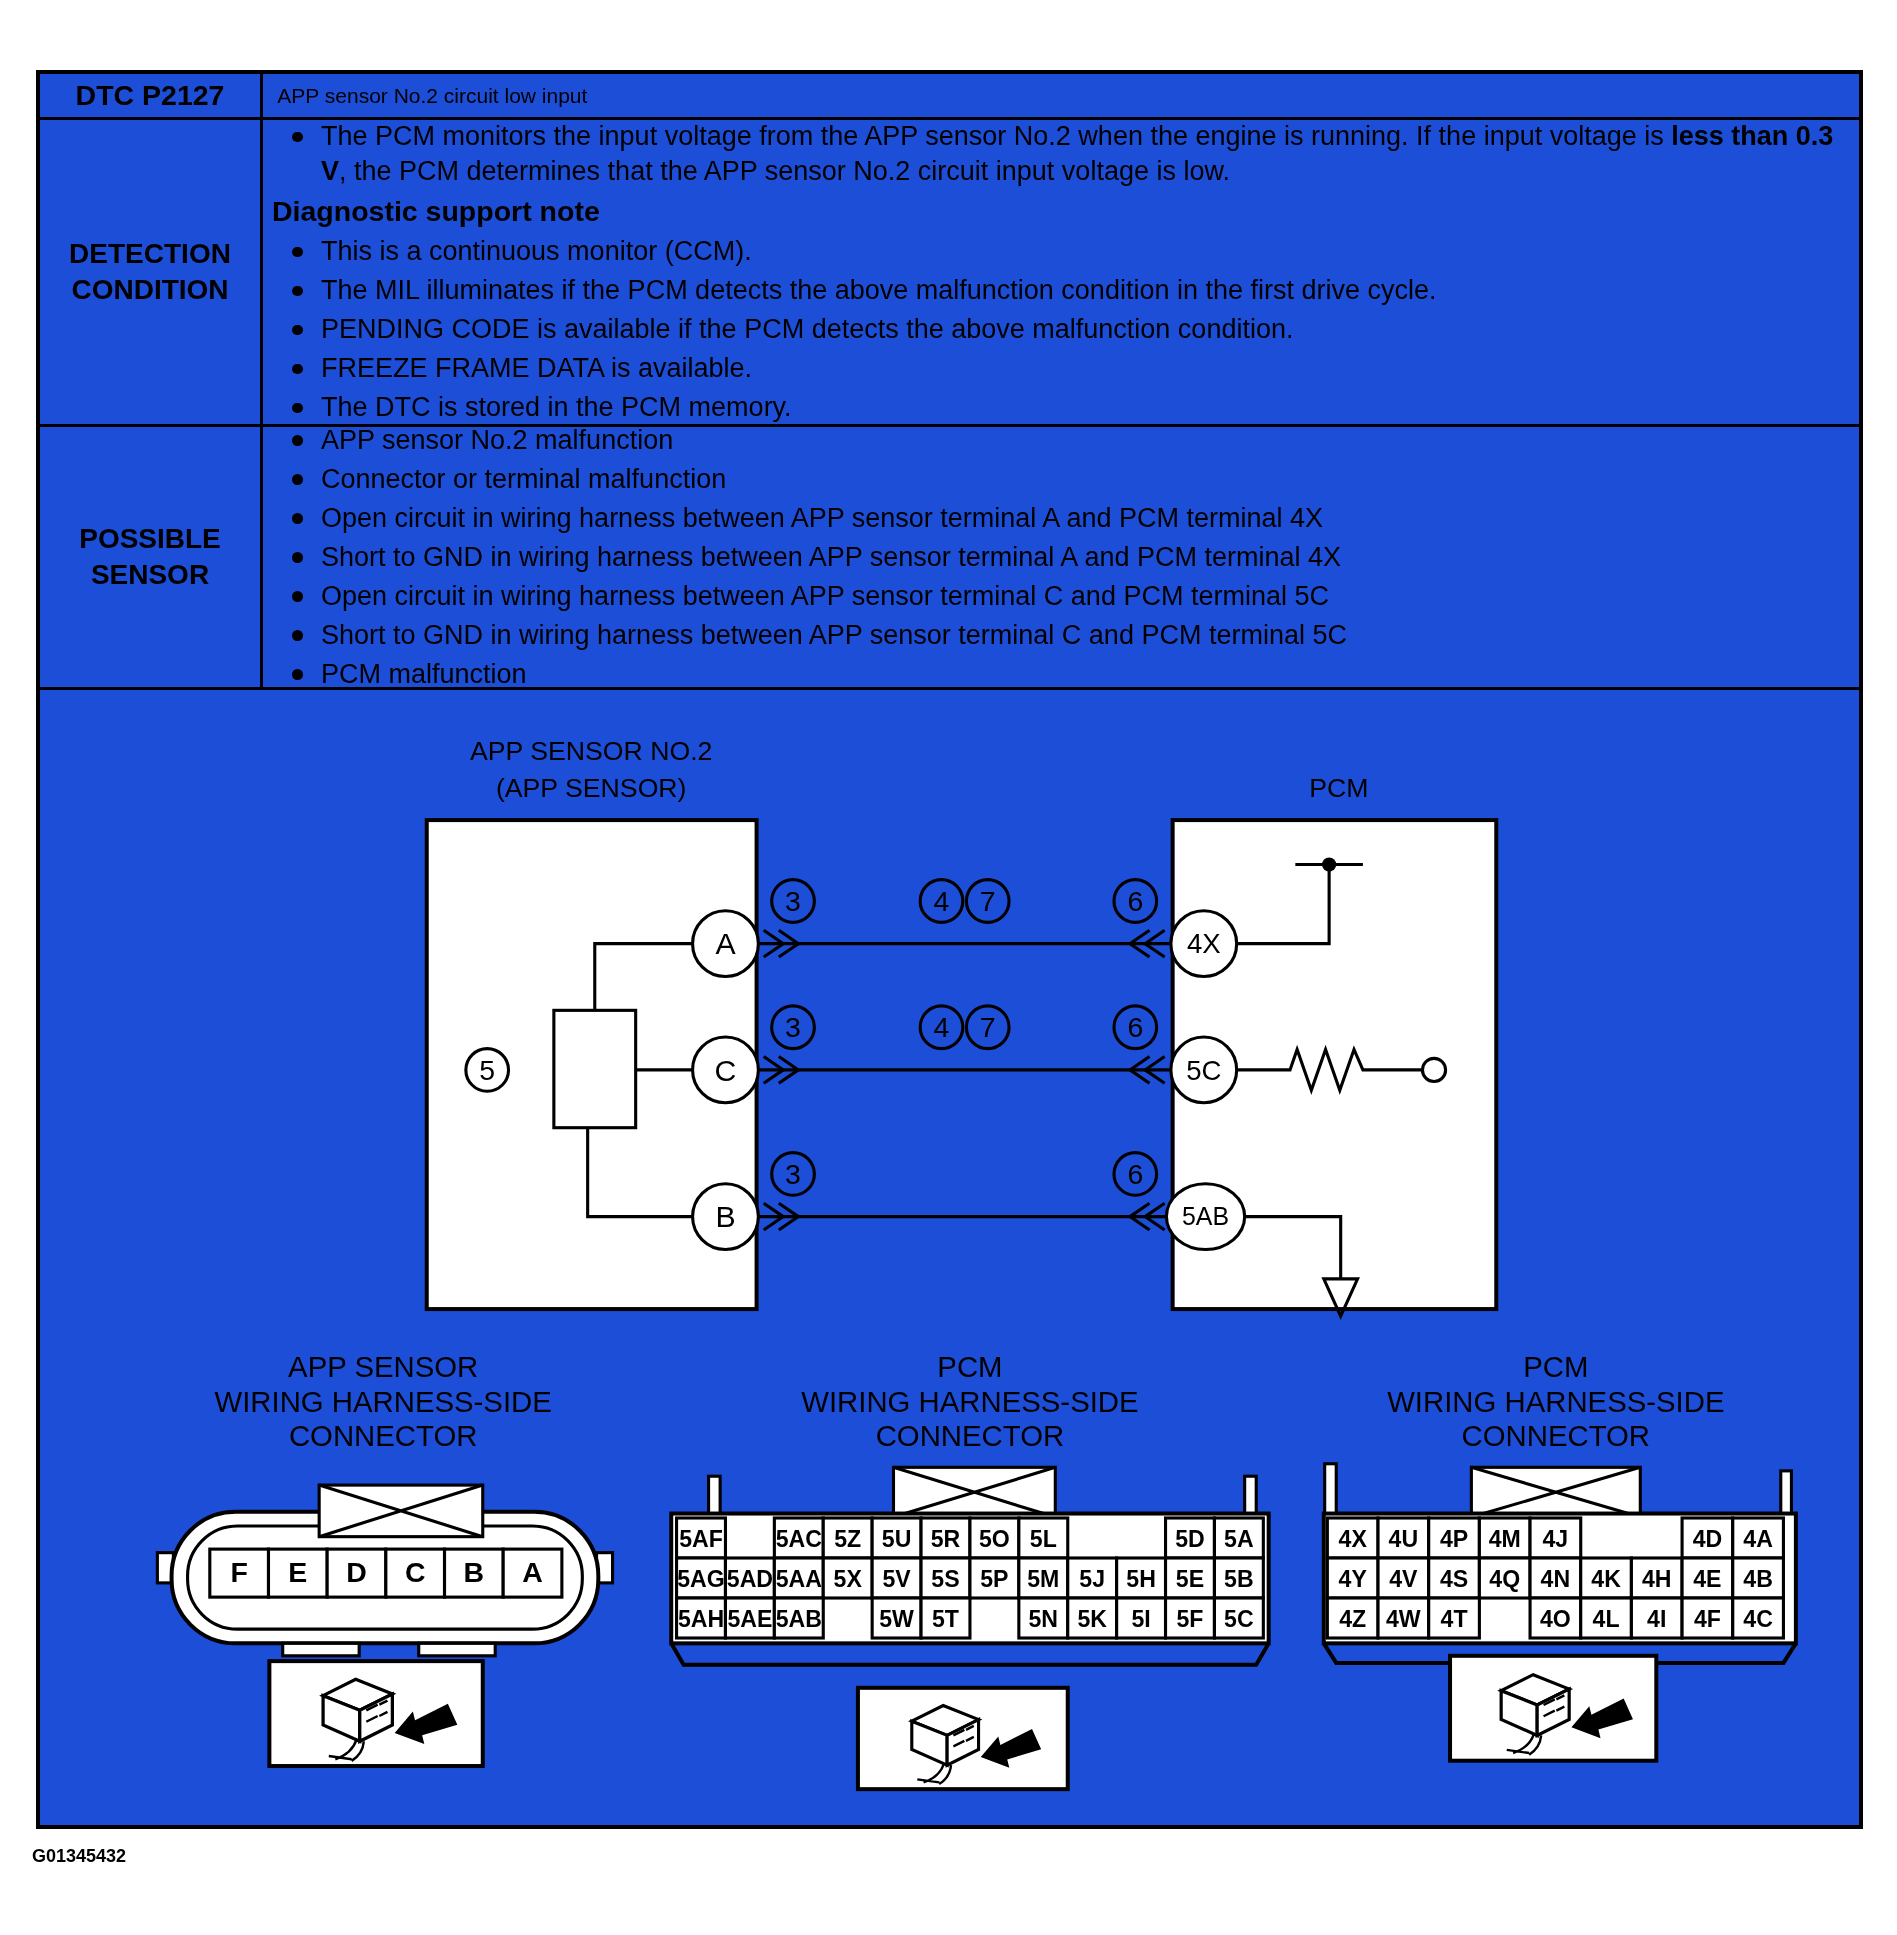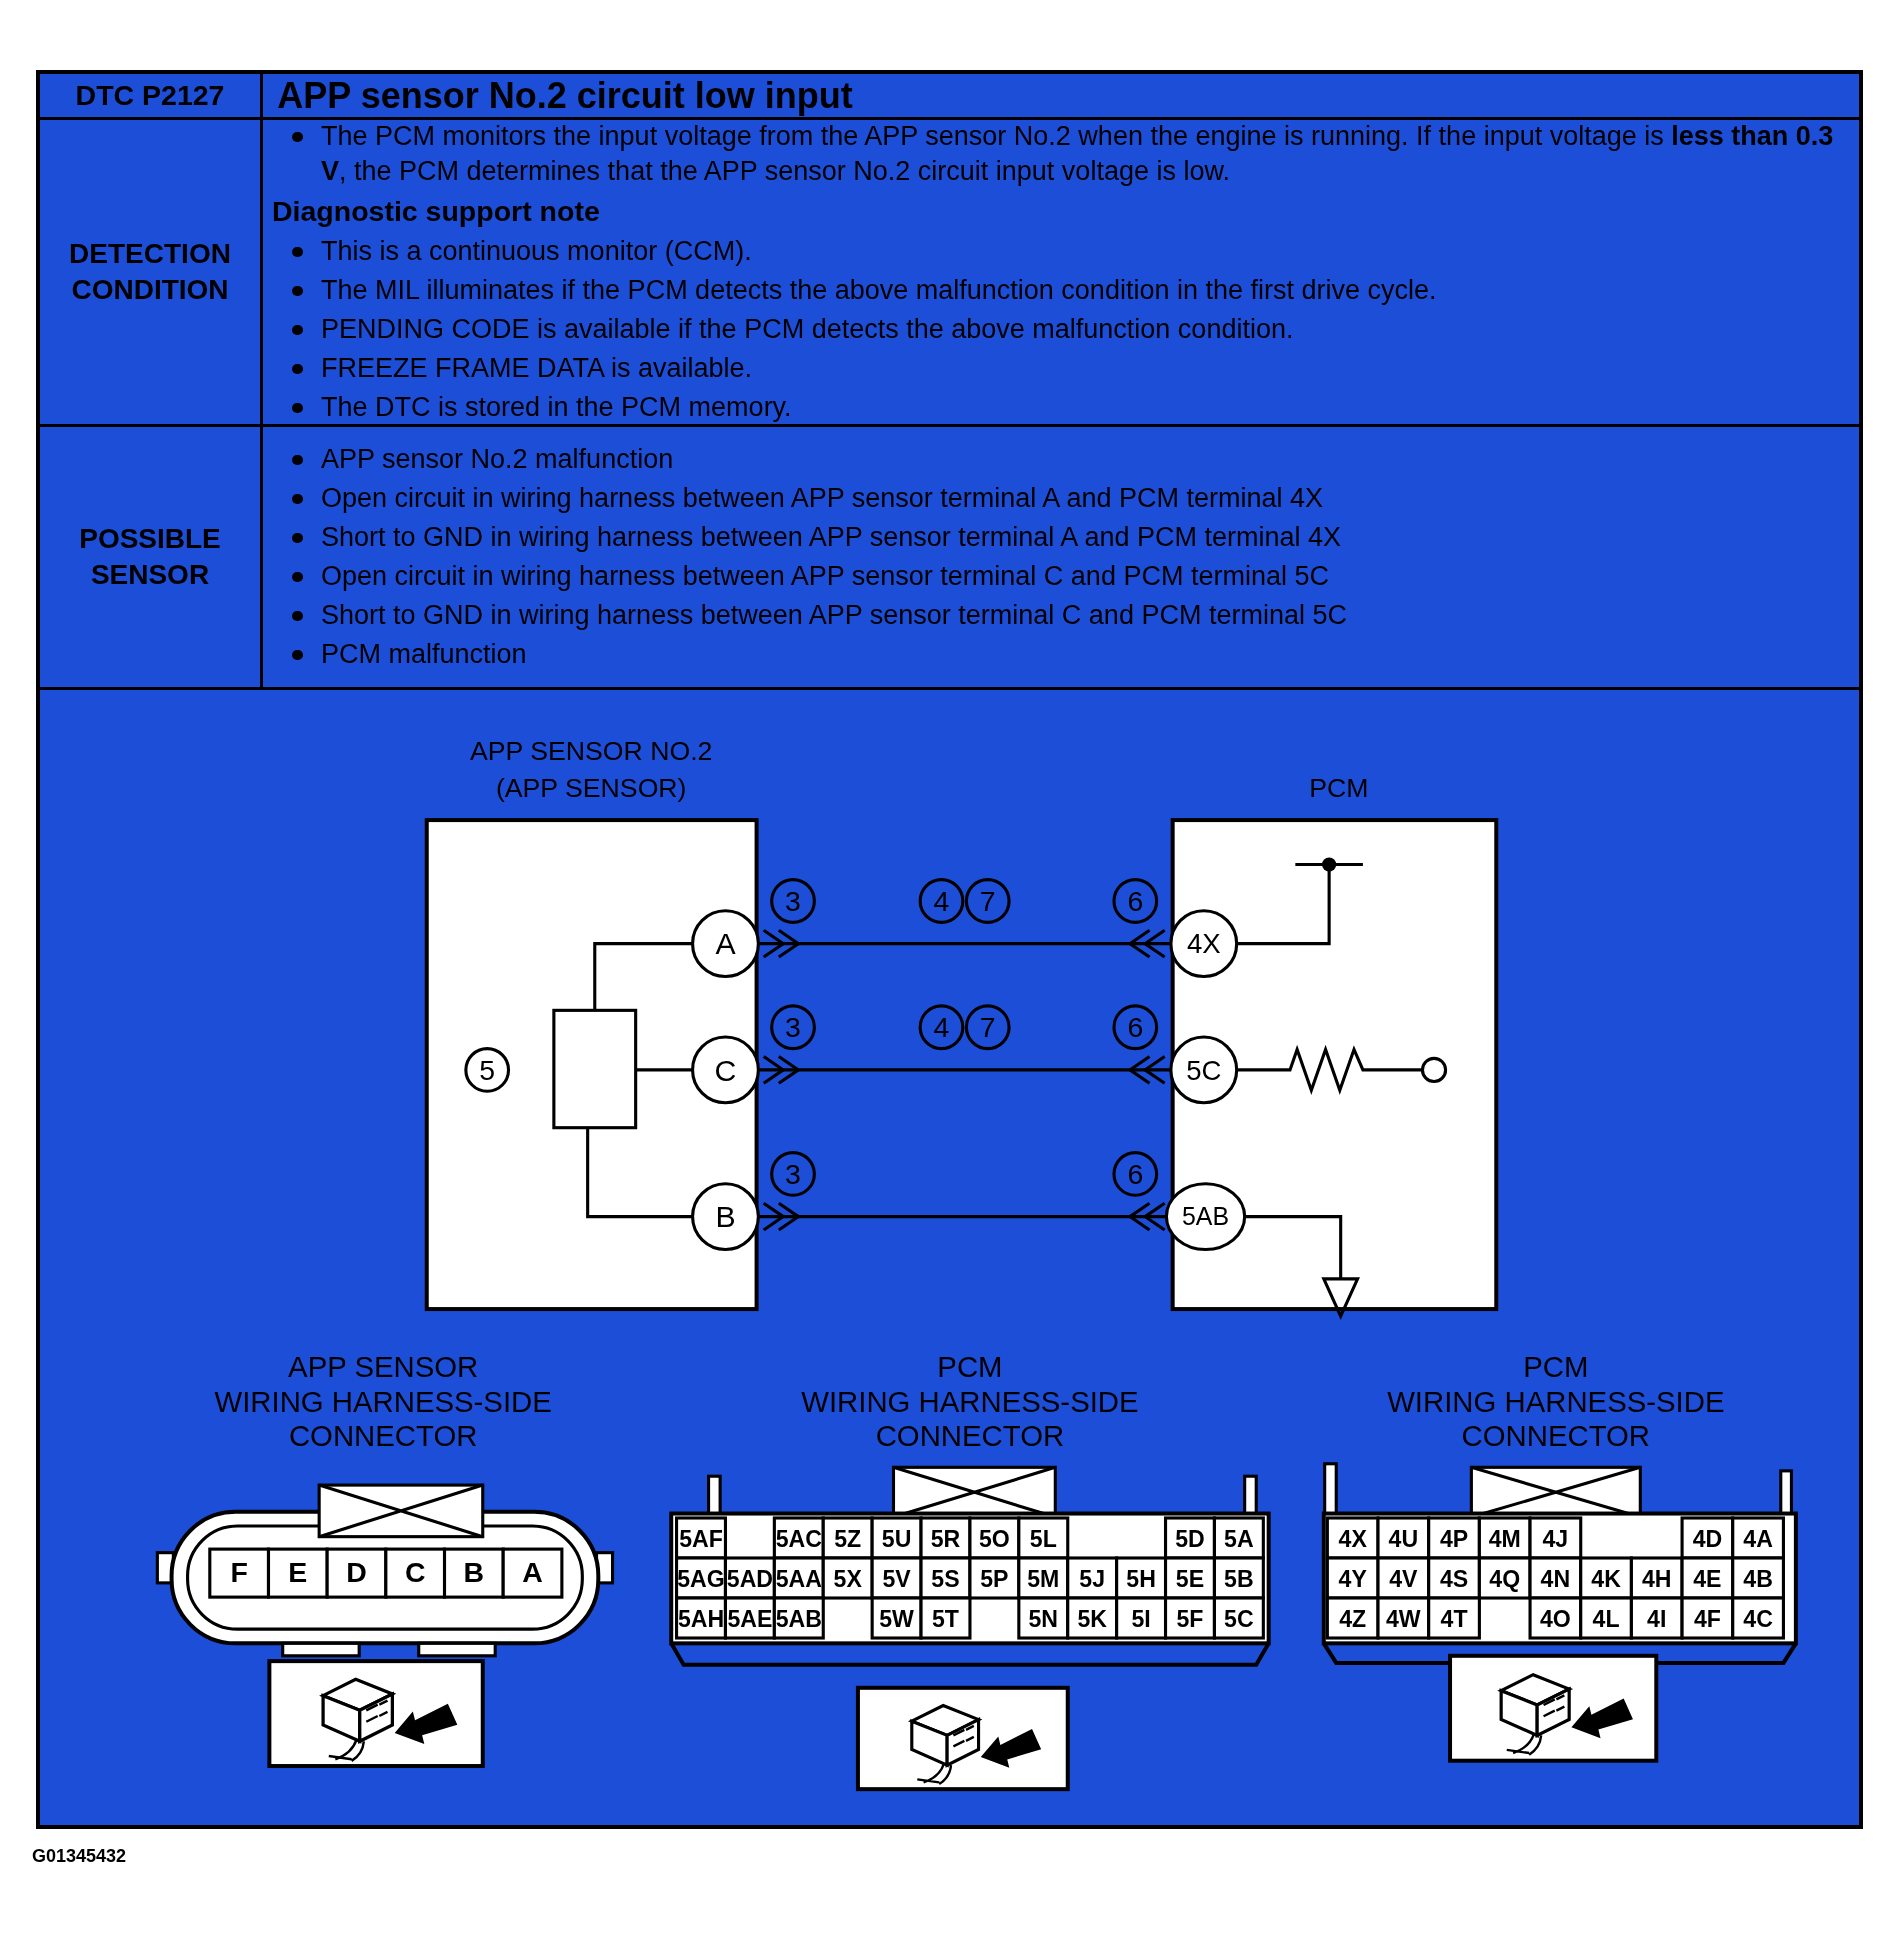"APP sensor No.2 circuit low" .row-h .cell-r { font-size: 36px -> 21px; font-weight: bold -> normal }
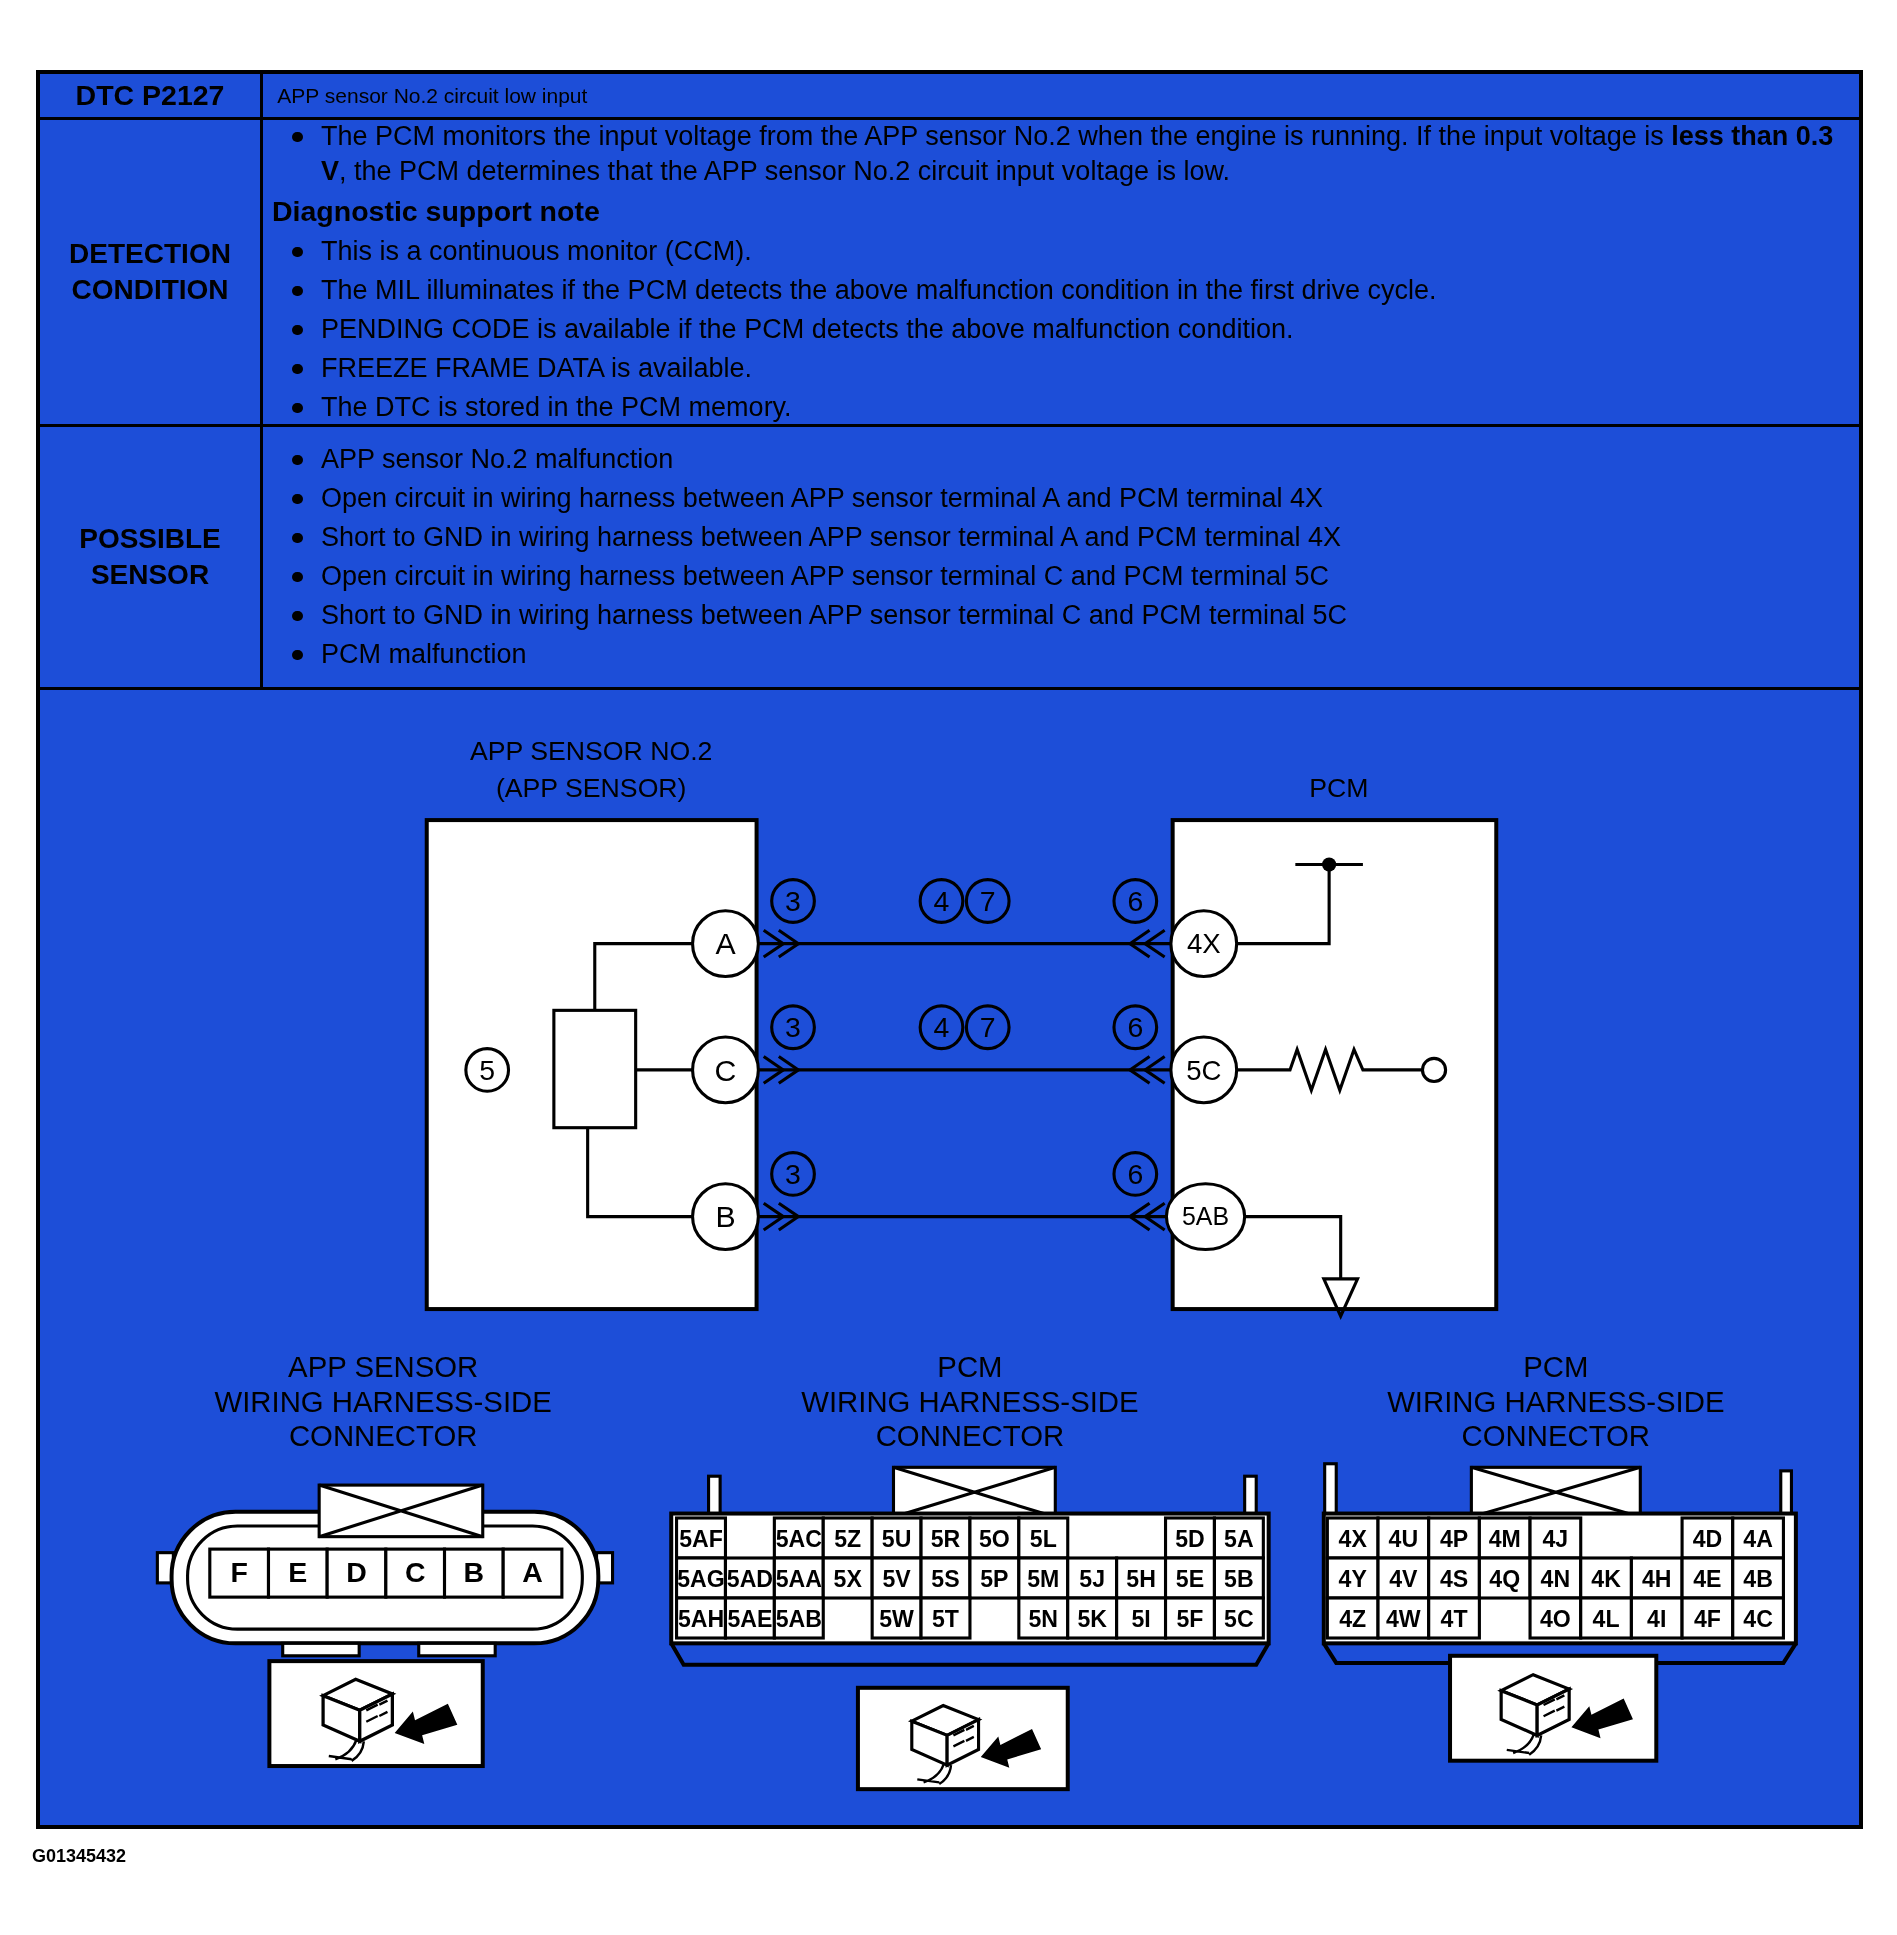"Connector or terminal malfunction" li { html: none -> <li>Connector or terminal malfunction</li> }
